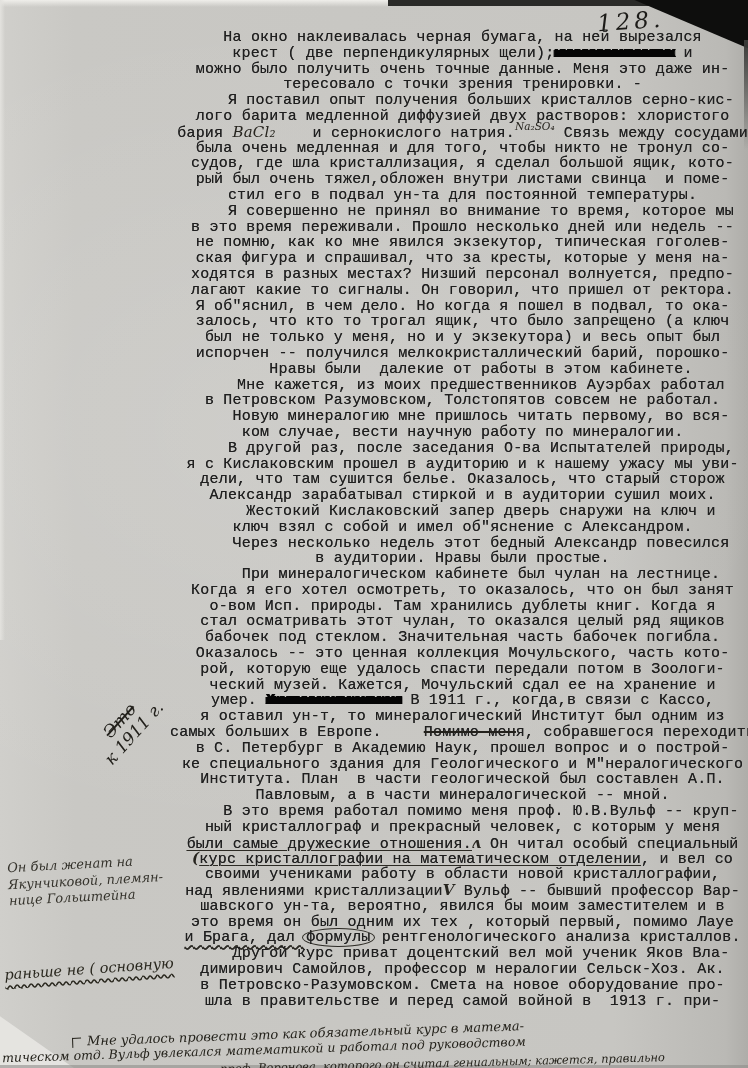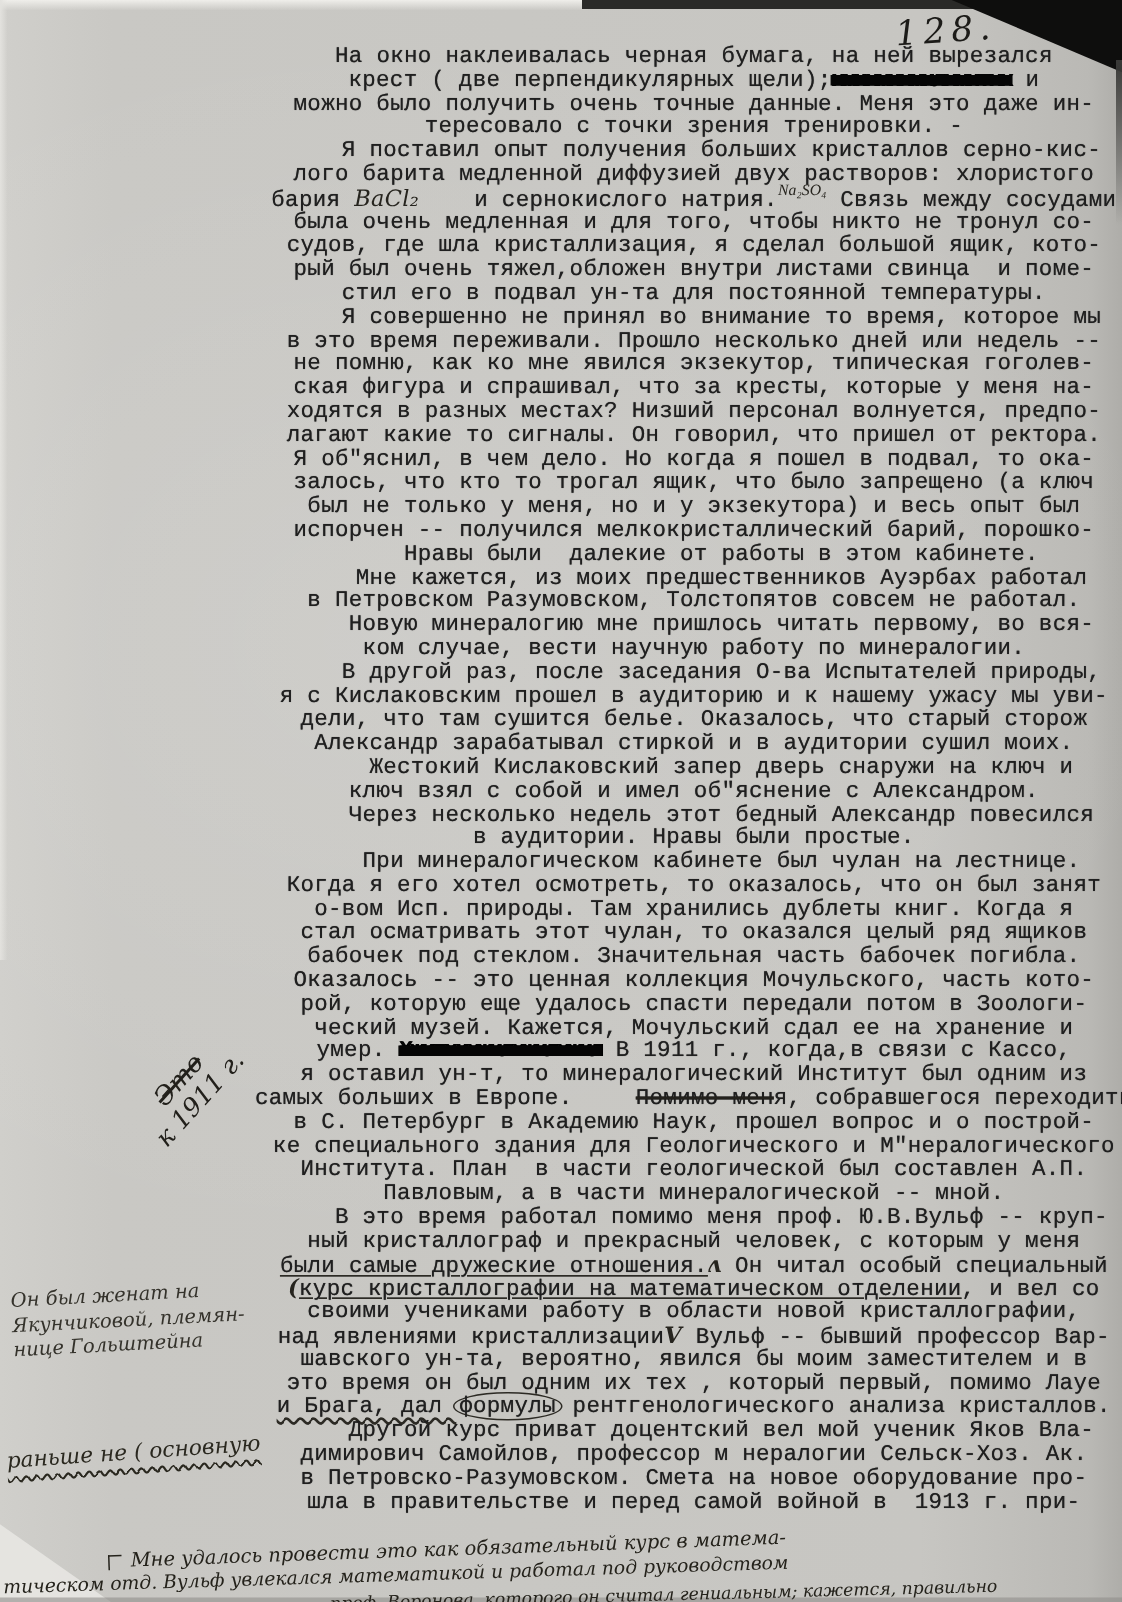"хмихмихмилхмитхх" .xblock { font-weight: normal -> bold }
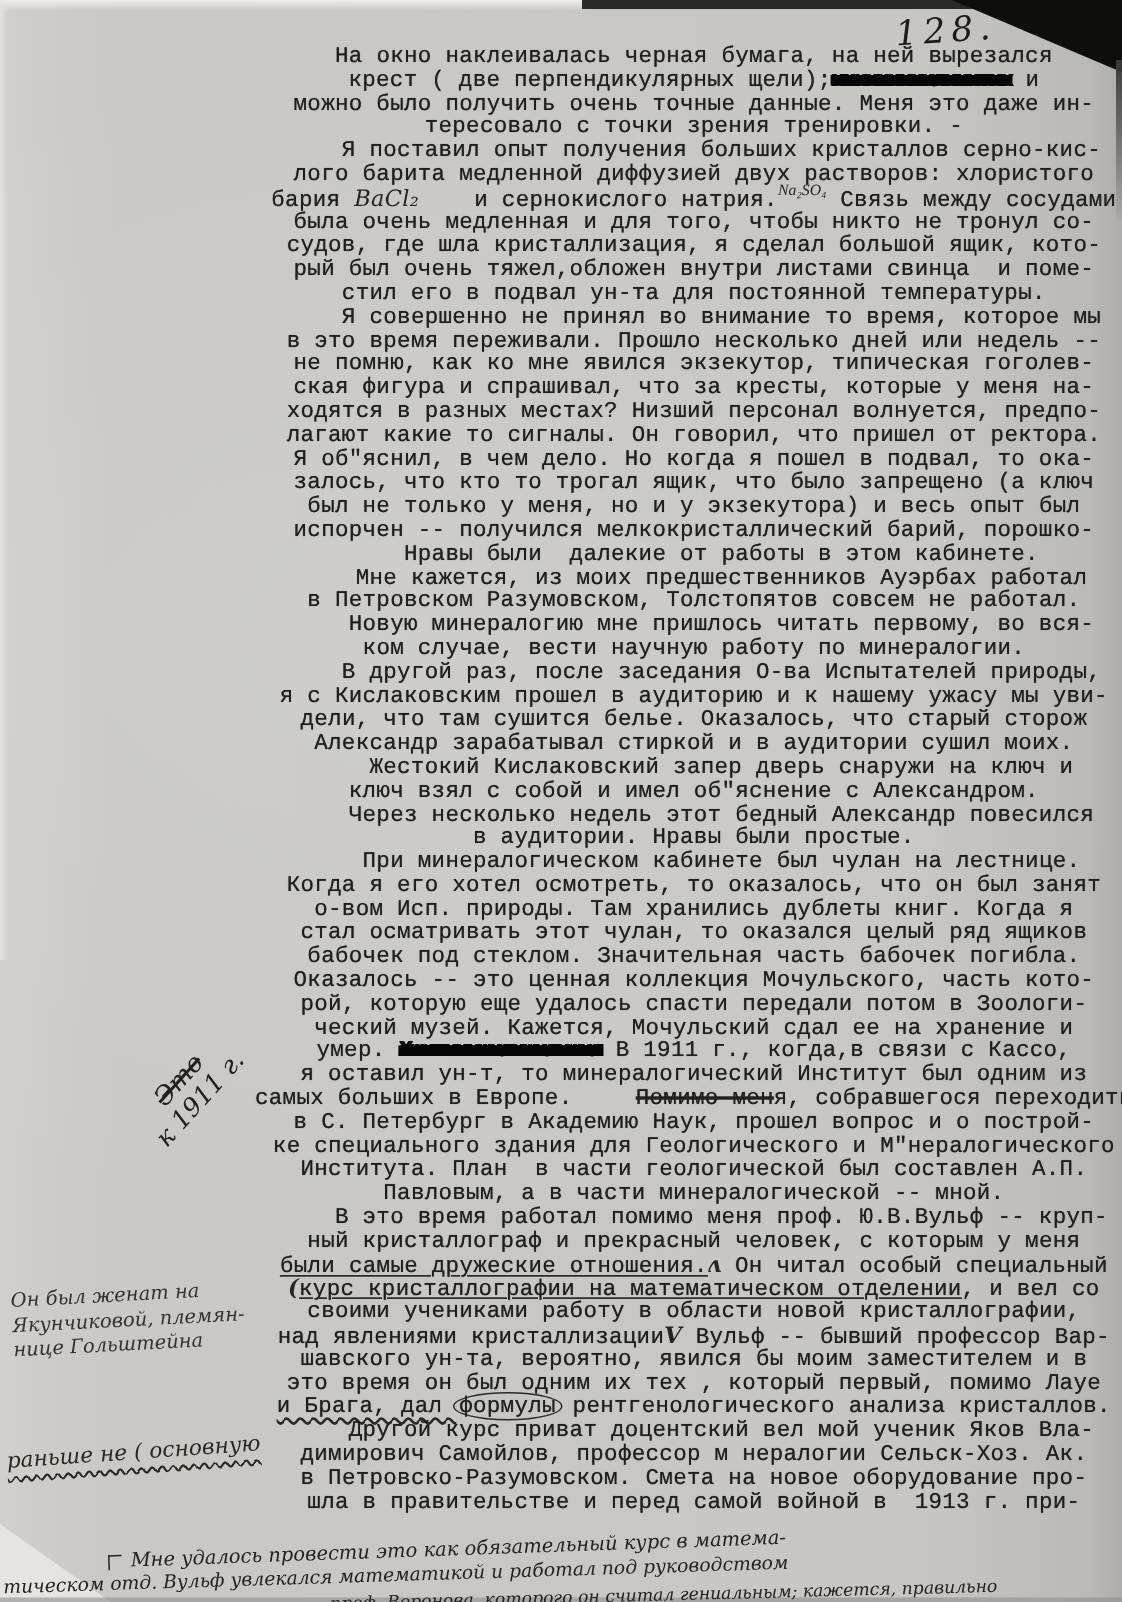"Na₂SO₄" .sup { font-family: Liberation Serif, serif -> none }
